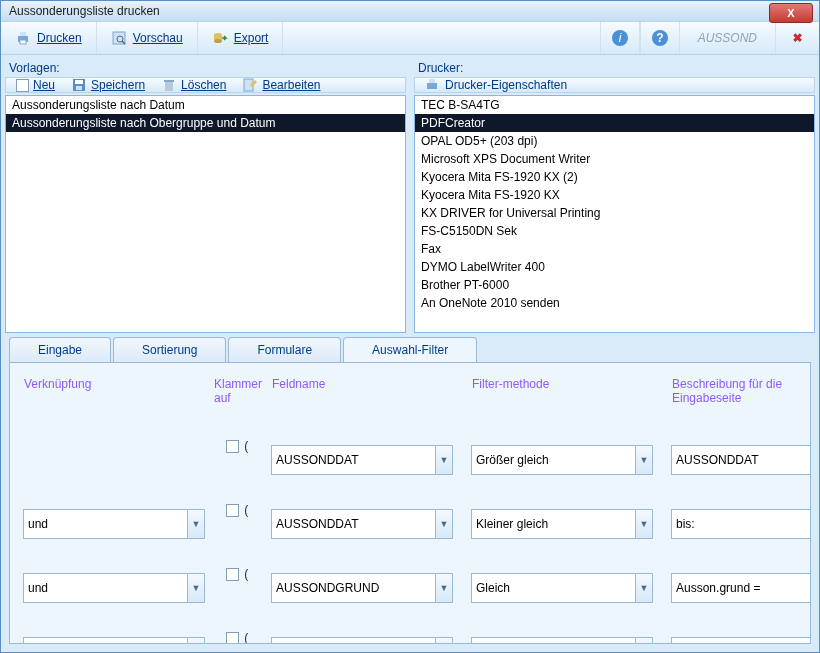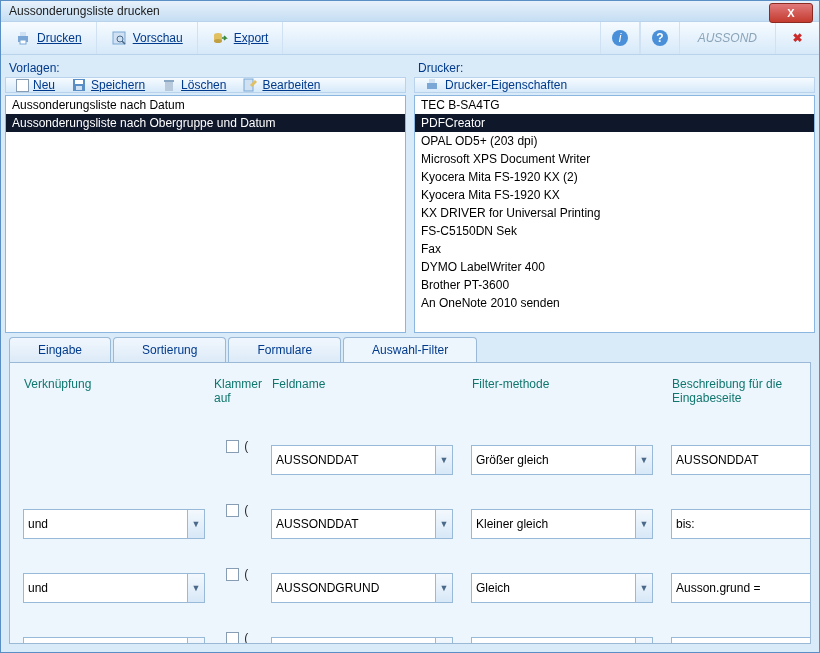"Brother PT-3600" div.list-item { text: PT-3600 -> PT-6000 }
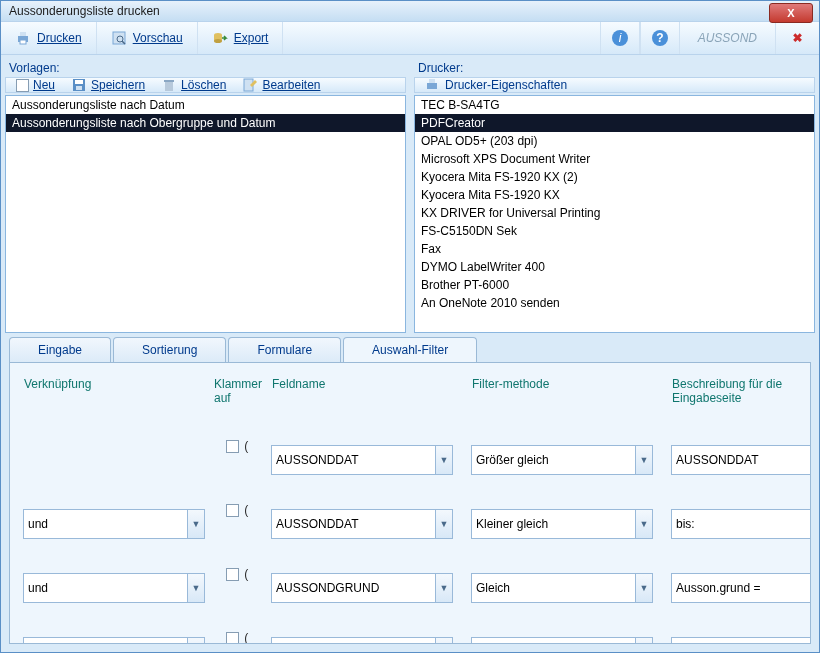"Verknüpfung" .filter-table th { color: #0f766e -> #8b5cf6 }
